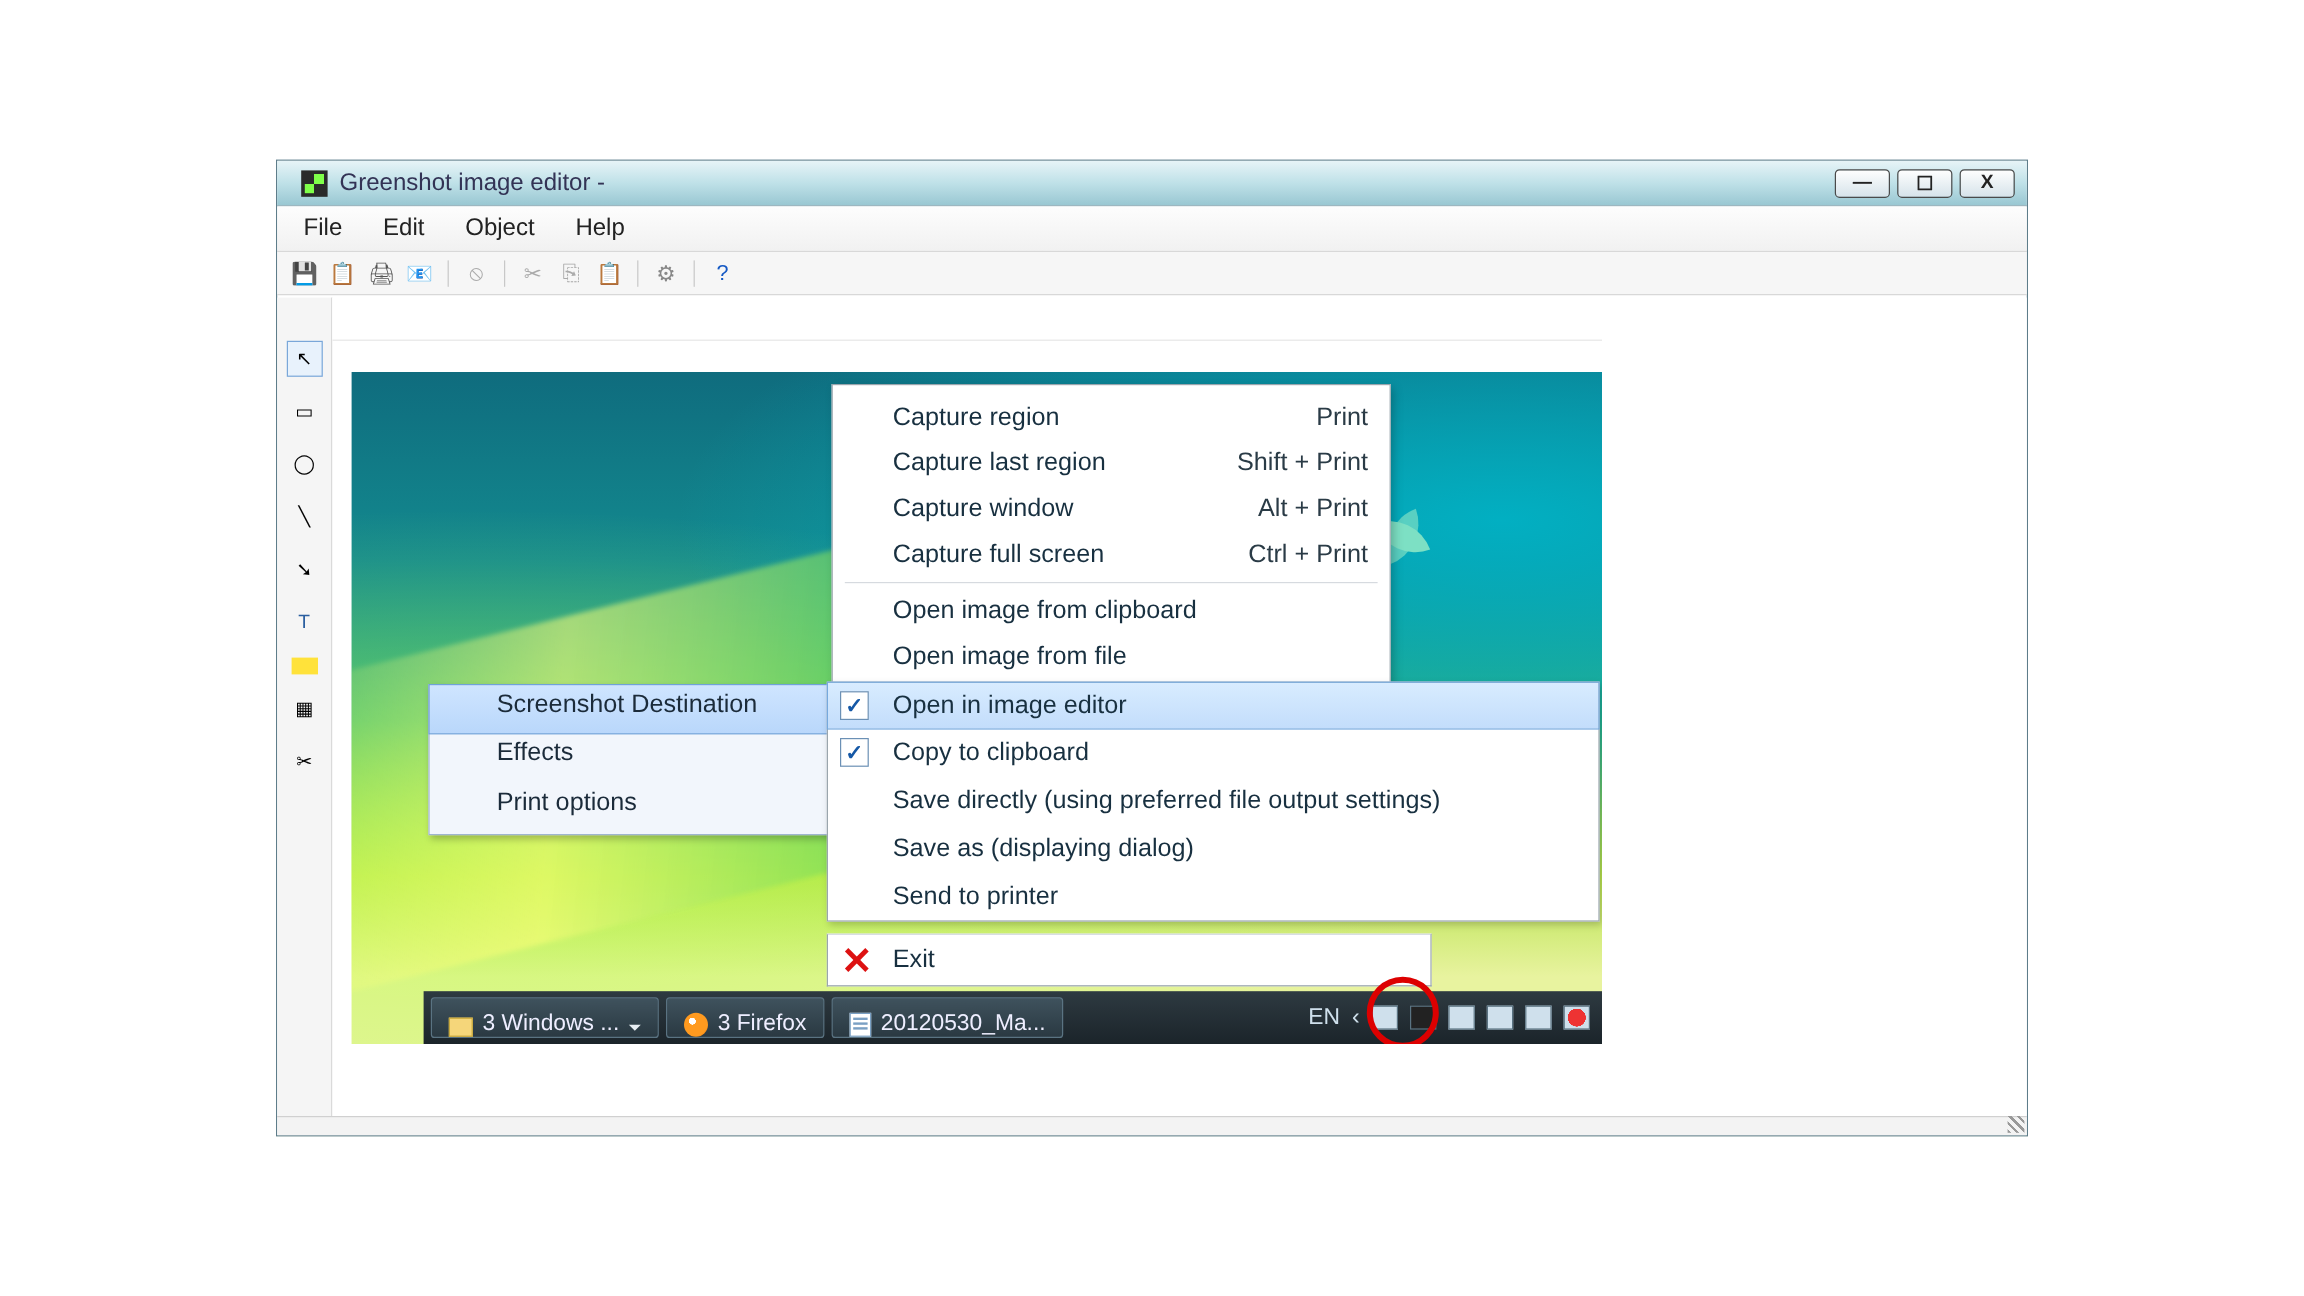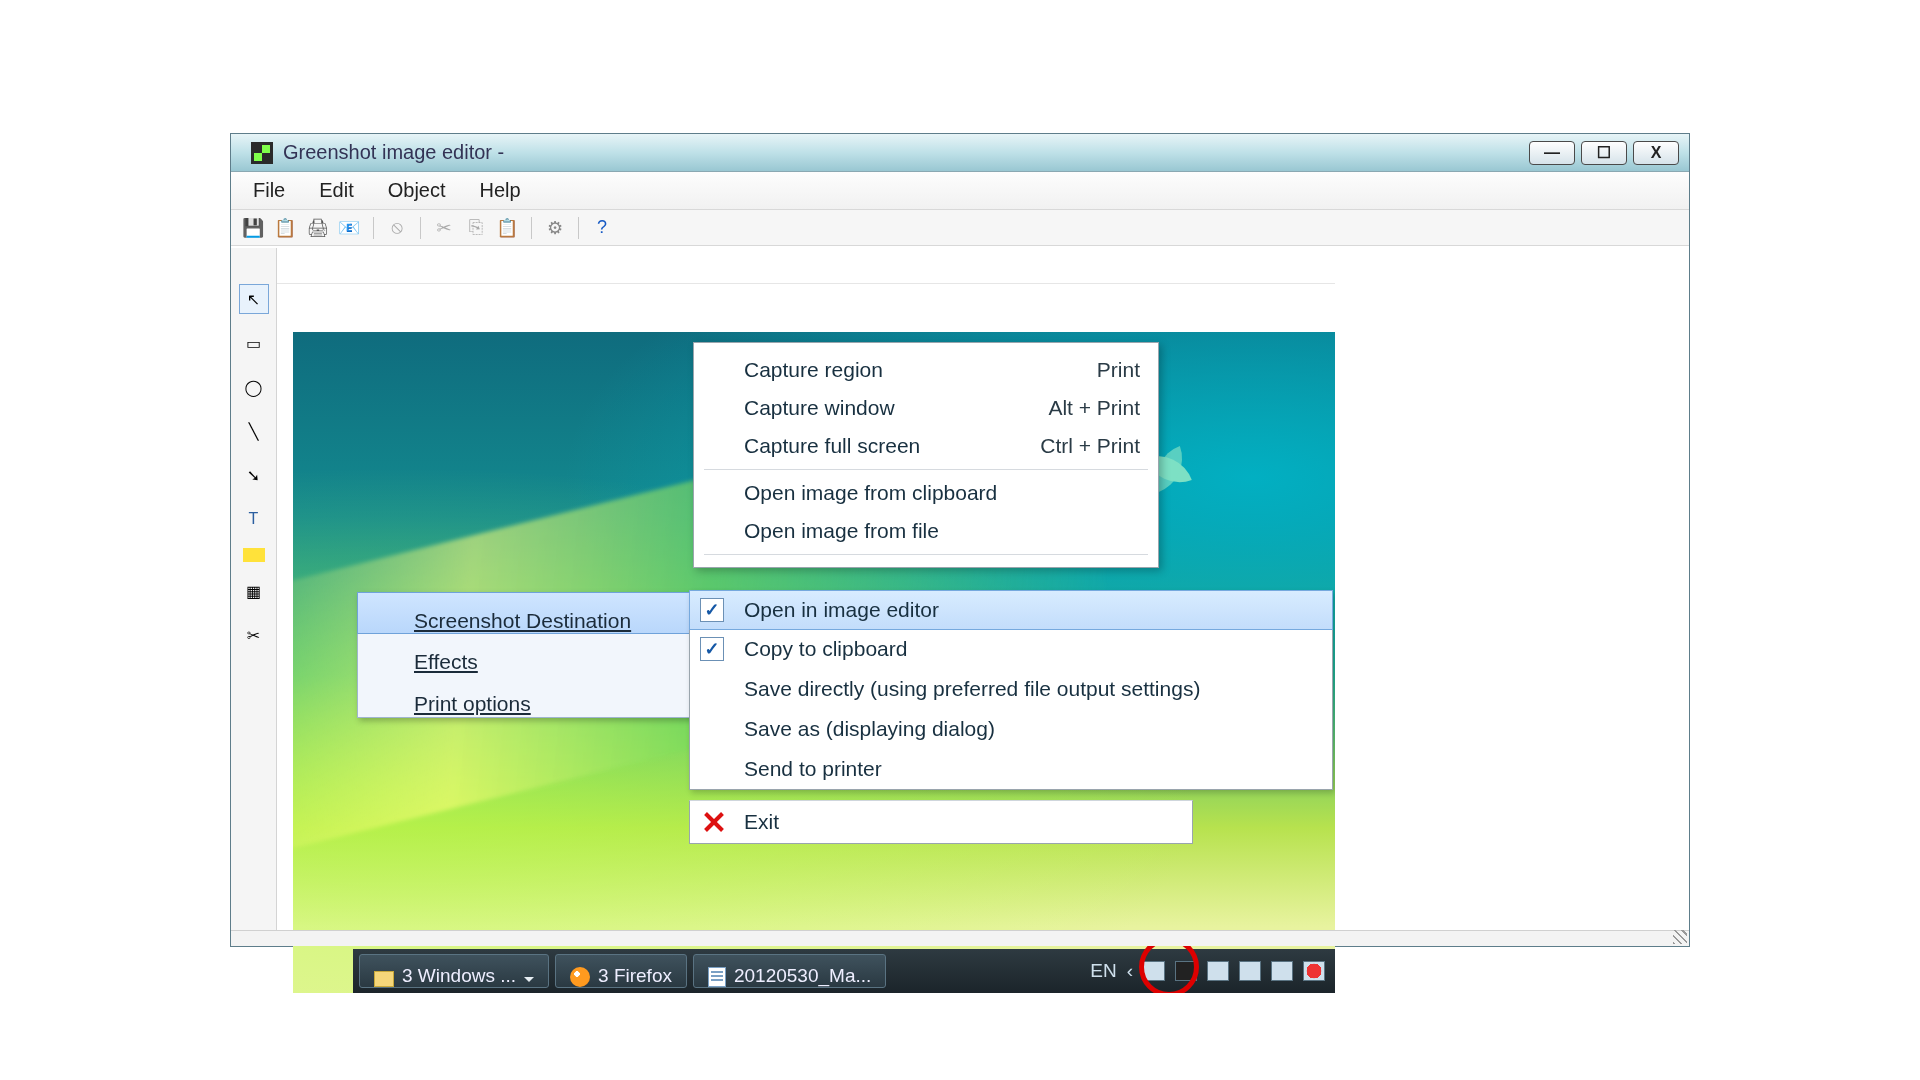"Capture region" .canvas { height: 661px -> 560px; margin-top: 48px -> 26px }
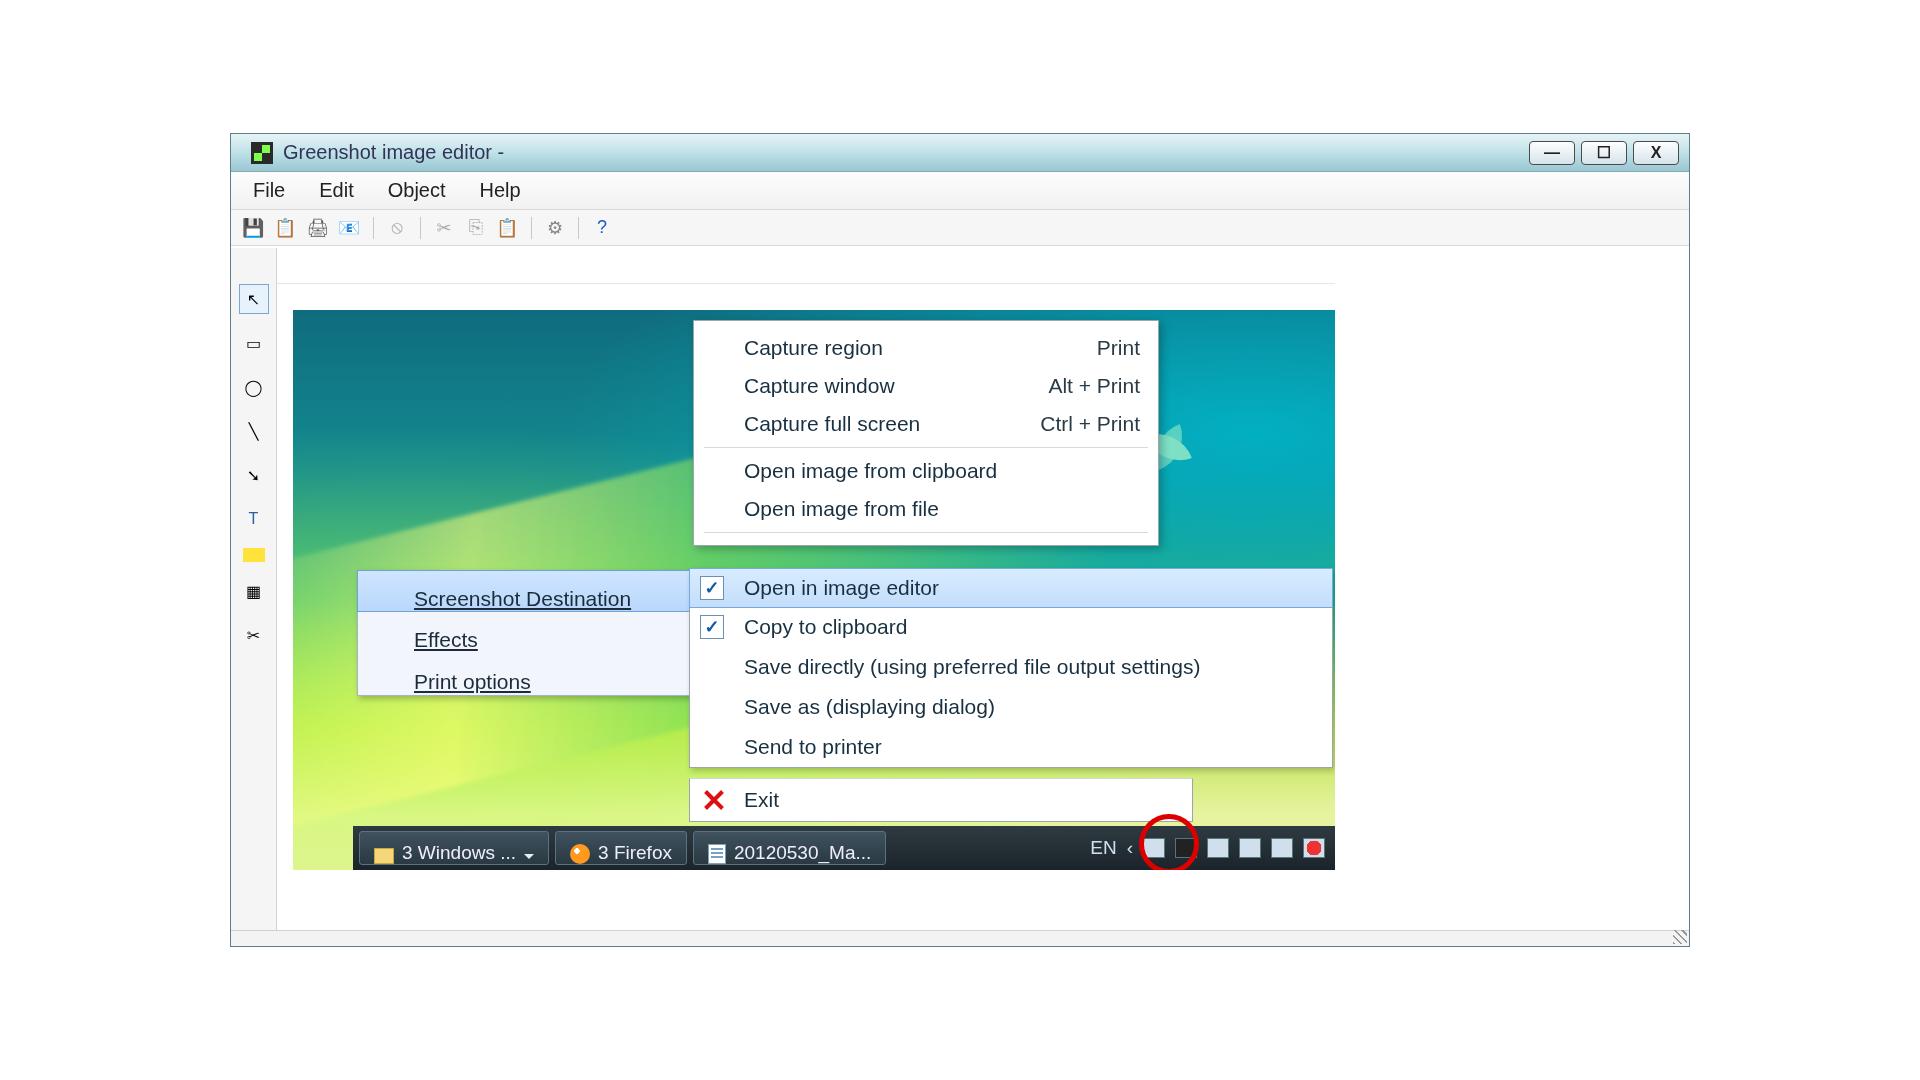"Capture last region" div.row { html: none -> <div> <span>Capture last region</span> <span>Shift + Print</span> </div> }
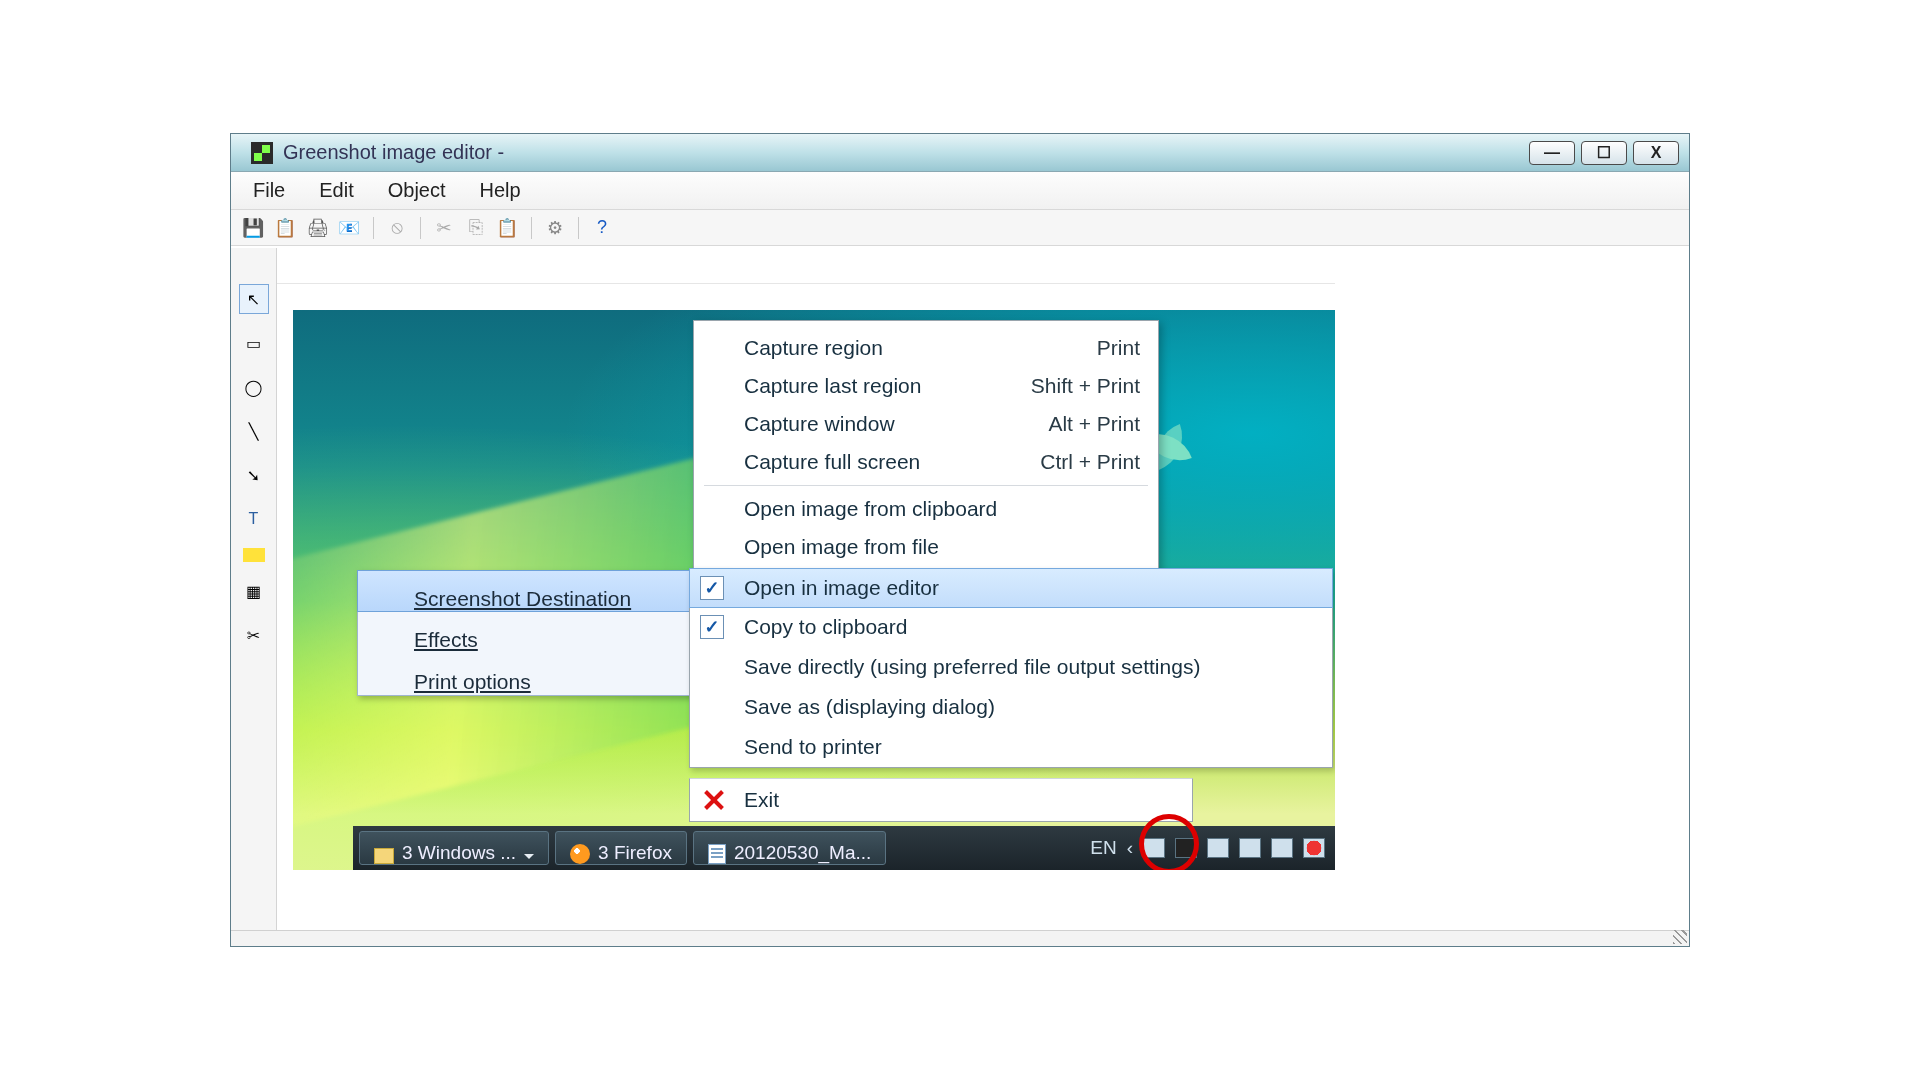"Screenshot Destination" .submenu .srow { align-items: center -> flex-start; padding: 16px 14px 0 56px -> 4px 14px 0 56px; text-decoration: underline -> none }
